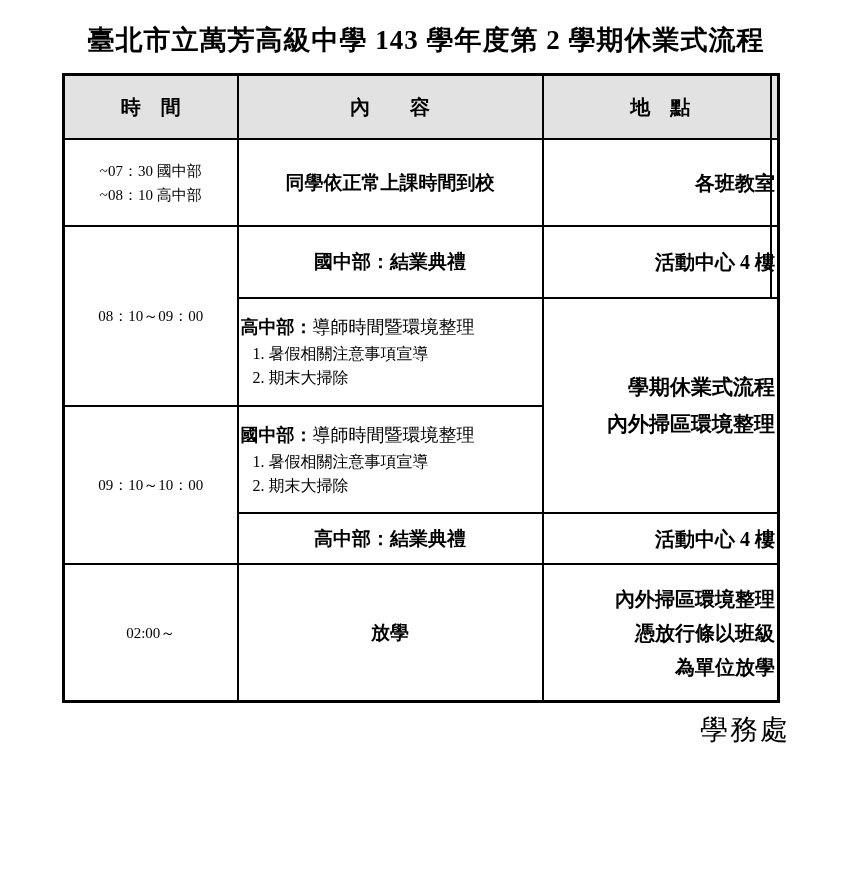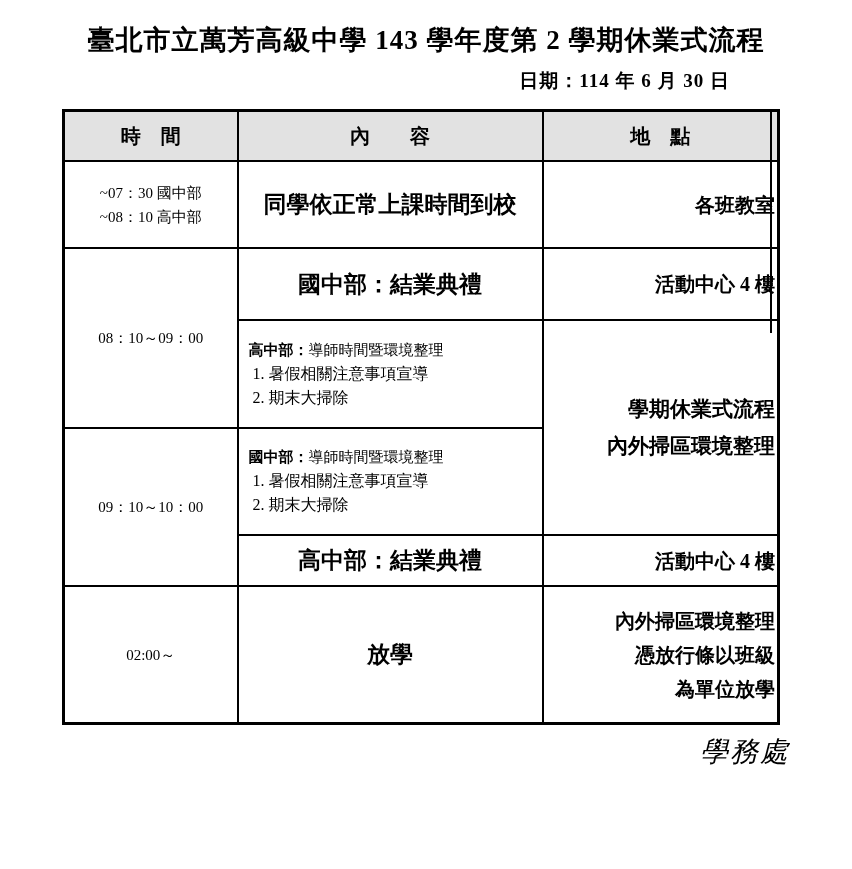"日期：114 年 6 月 30" div.dateline { html: <div>日期：114 年 6 月 30 日</div> -> none }
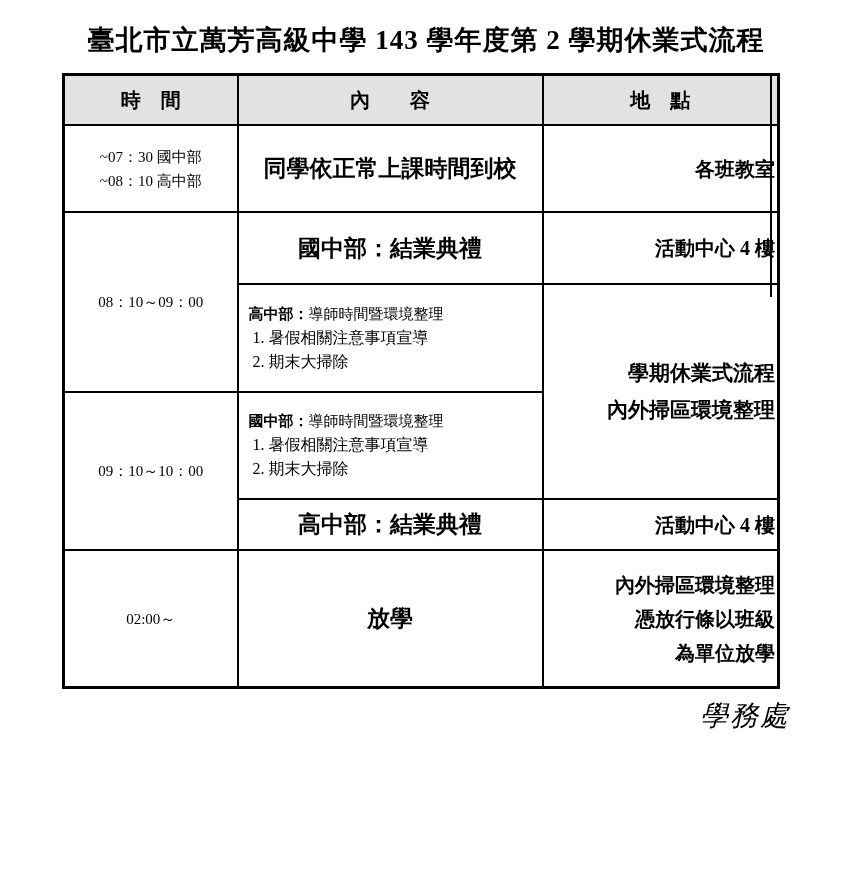"時 間" tr.rh-head { height: 51px -> 65px }
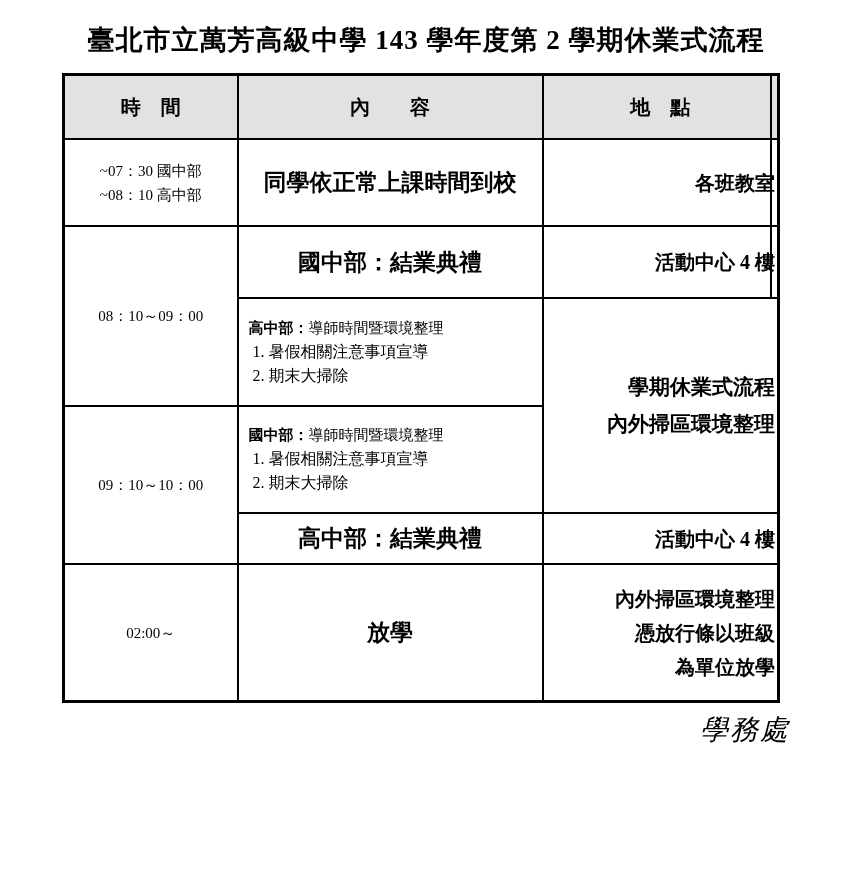"同學依正常上課時間到校" .c-bold { font-size: 23px -> 19px }
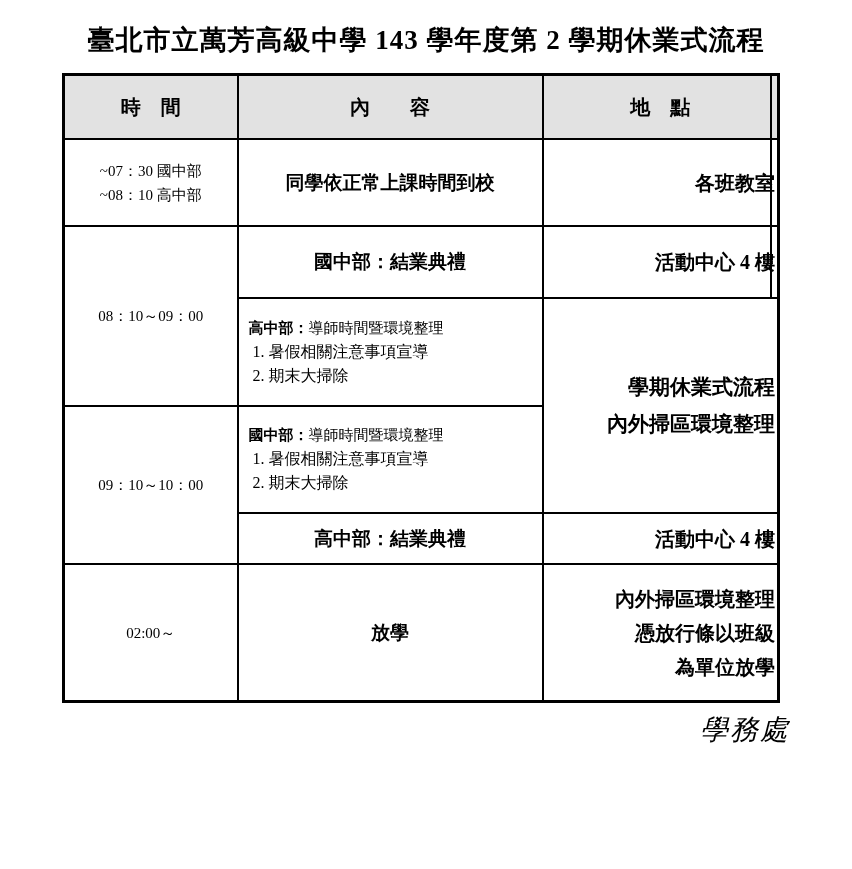"高中部：導師時間暨環境整理" .detail-title { font-size: 15px -> 18px; margin-left: 8px -> none }
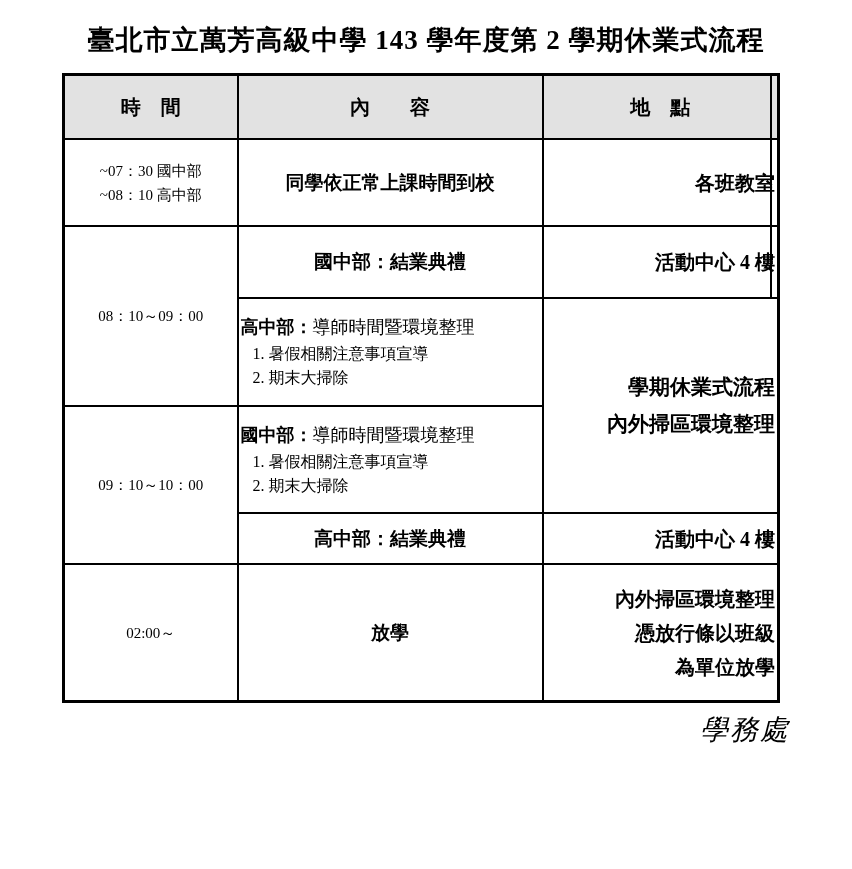"學務處" .signature { font-style: italic -> none }
